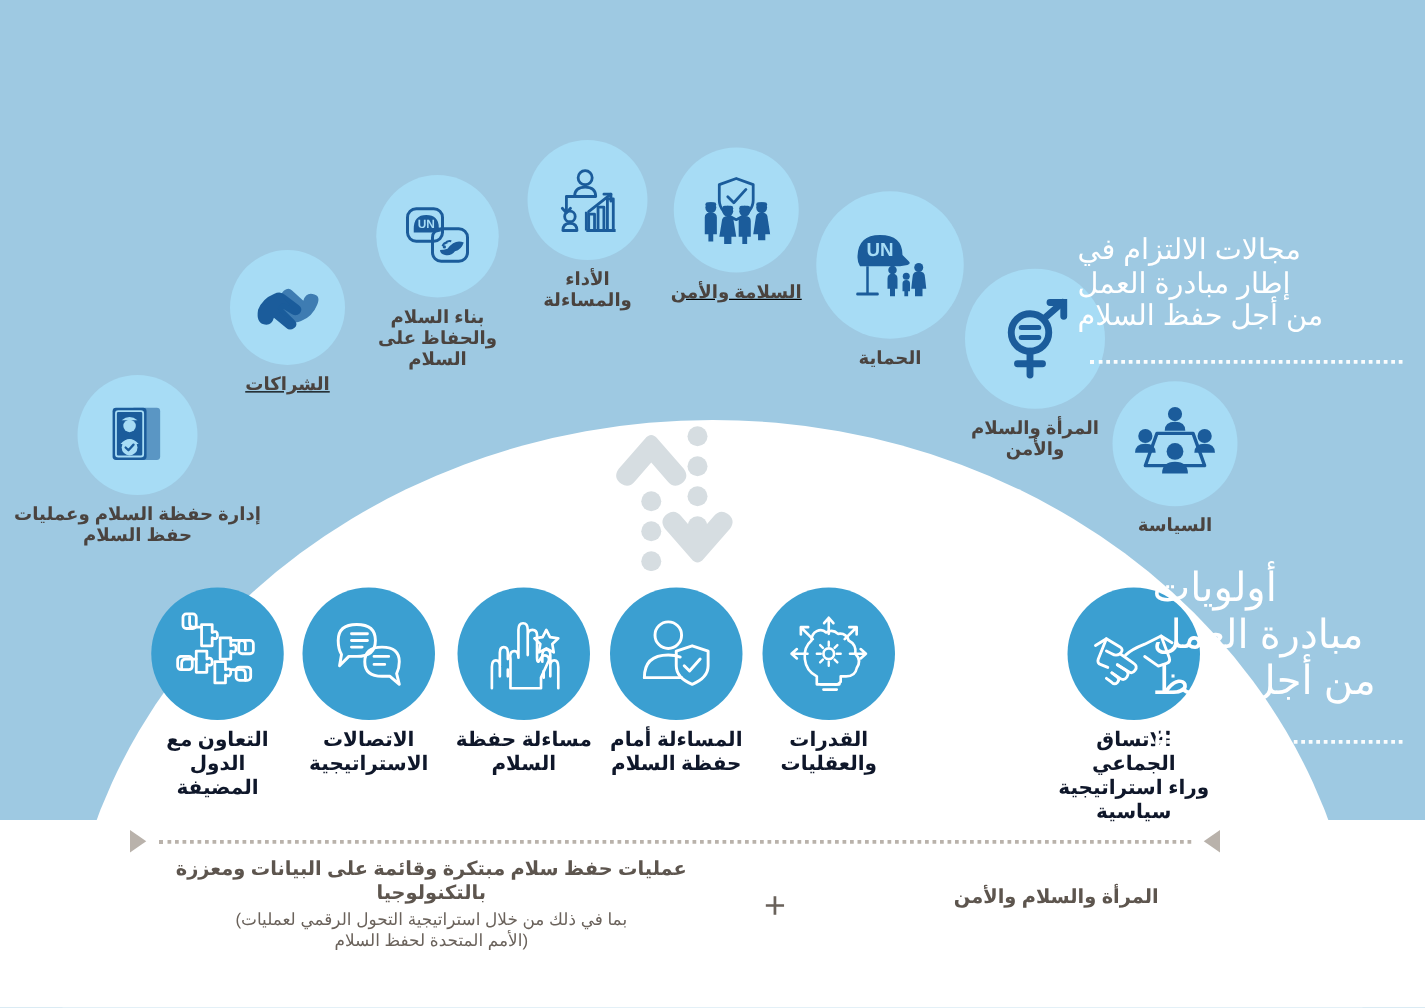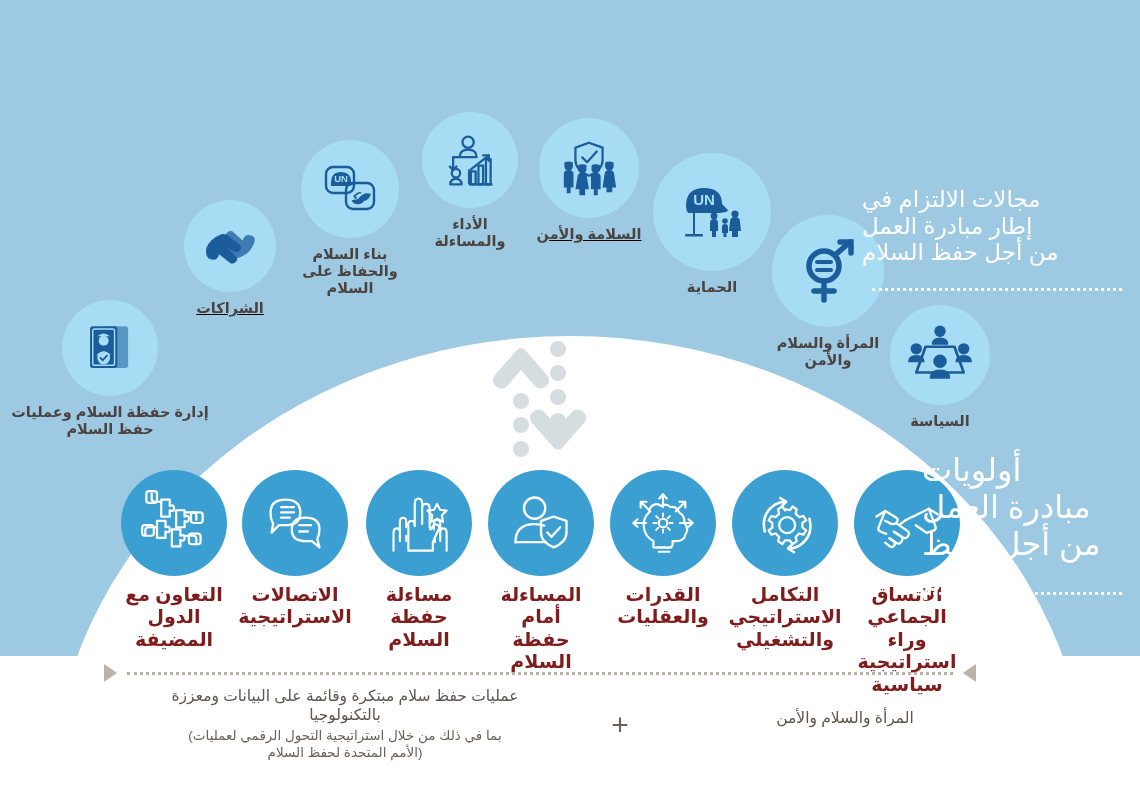"التعاون مع الدول" .cap.bottom { color: #7f1d1d -> #0f172a; font-size: 19px -> 16px }
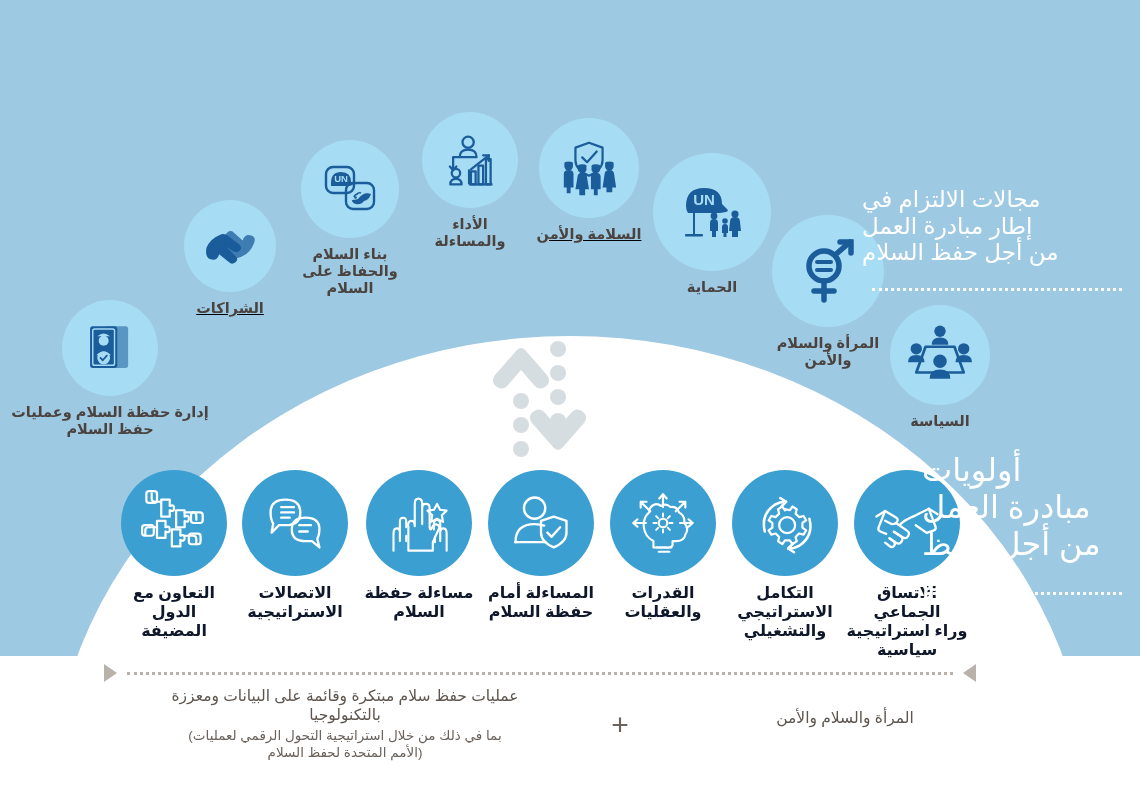"التكامل" div.node { html: <div> <div> <svg> <g> <path></path> <circle></circle> <path></path> <path></path> <path></path> <path></path> </g> </svg> </div> <div>التكامل الاستراتيجي والتشغيلي</div> </div> -> none }
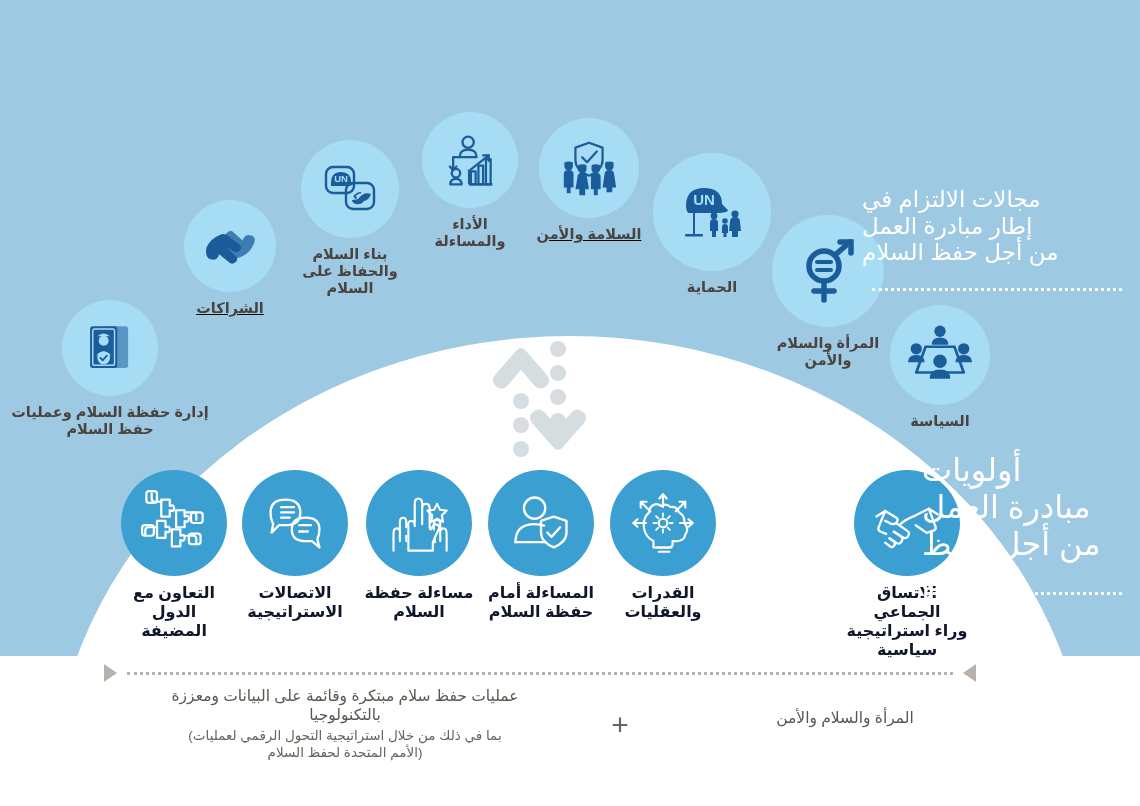"عمليات حفظ سلام مبتكرة وقائمة" .foot-strong { font-weight: normal -> bold }
